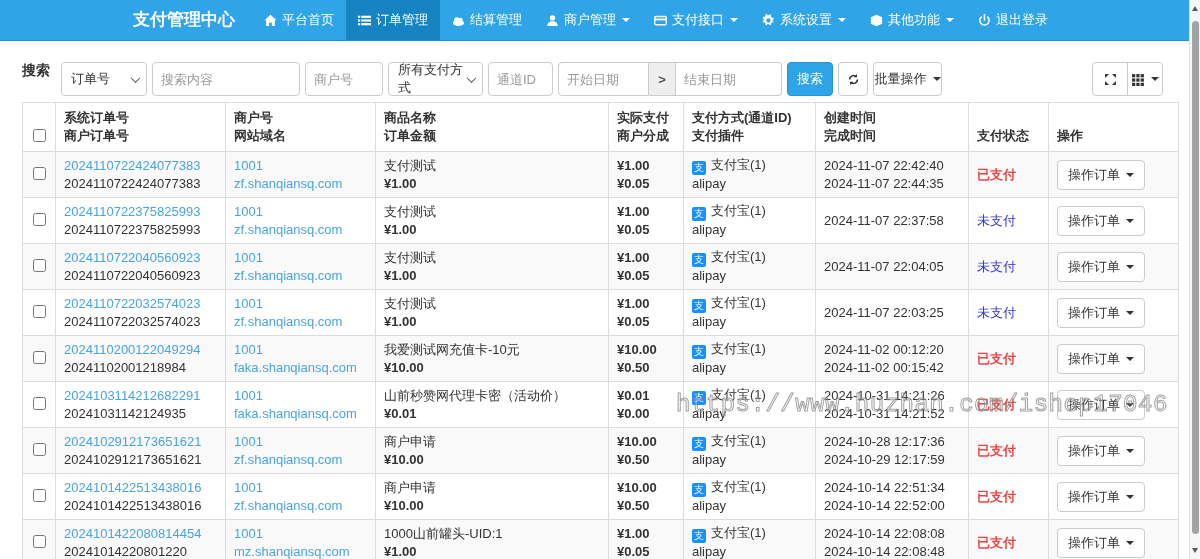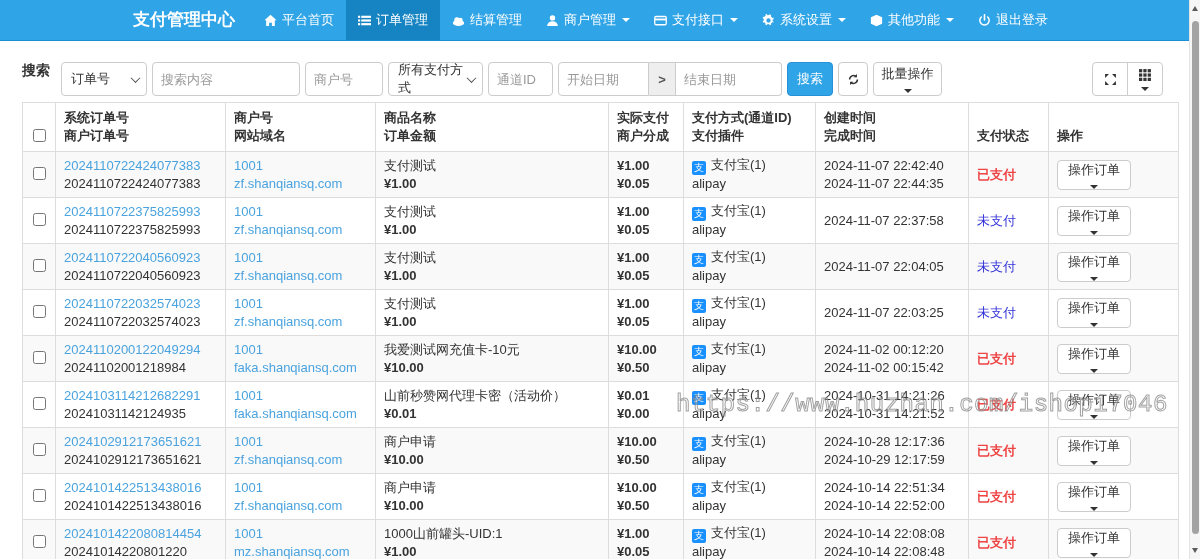"批量操作" .btn-default { flex-direction: column -> none }
